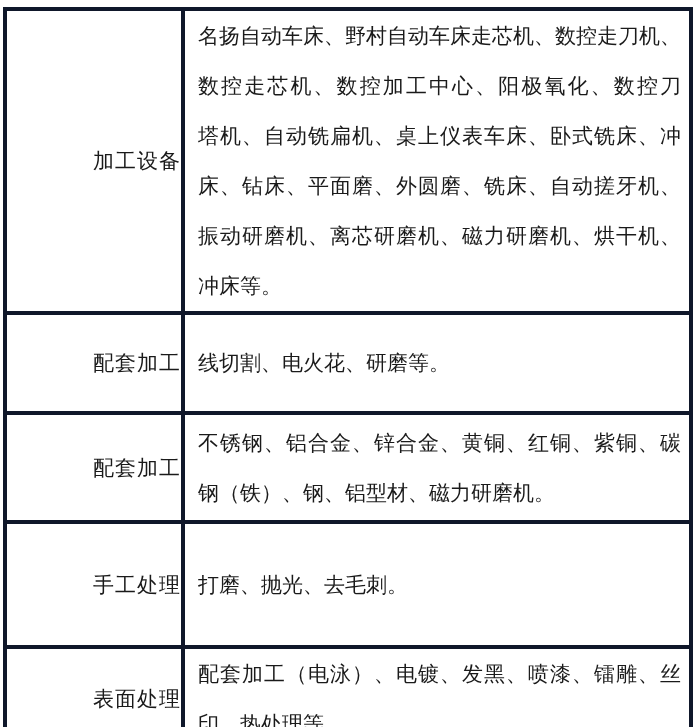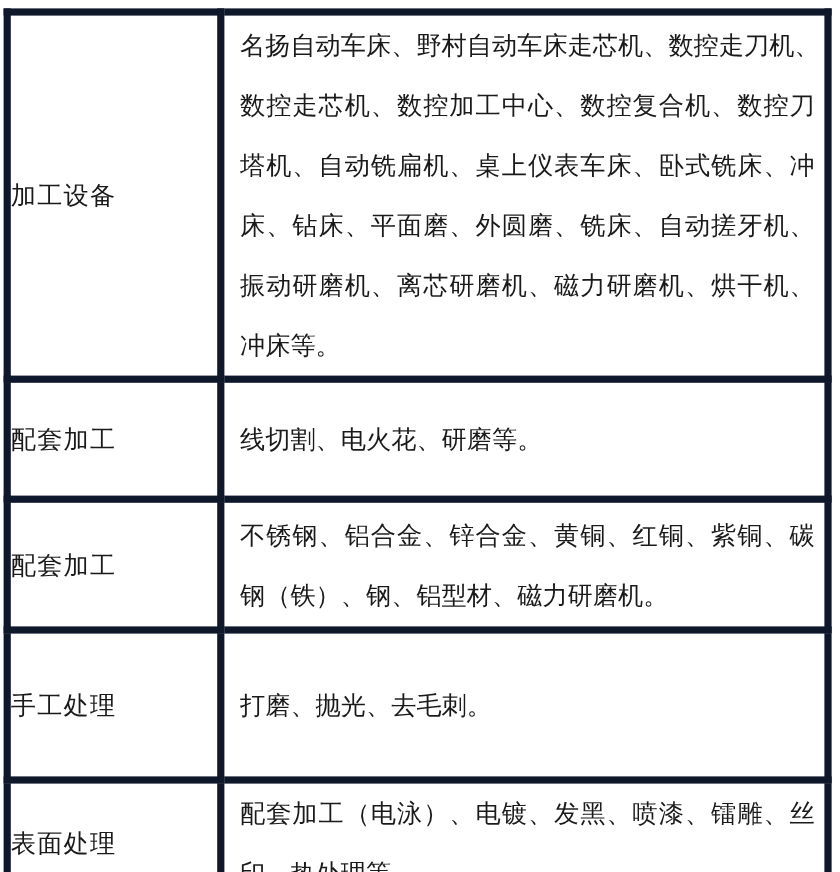"名扬自动车床、野村自动车床走芯机、数控走刀机、" td { border: 6px solid #0f172a -> 4px solid #0f172a }
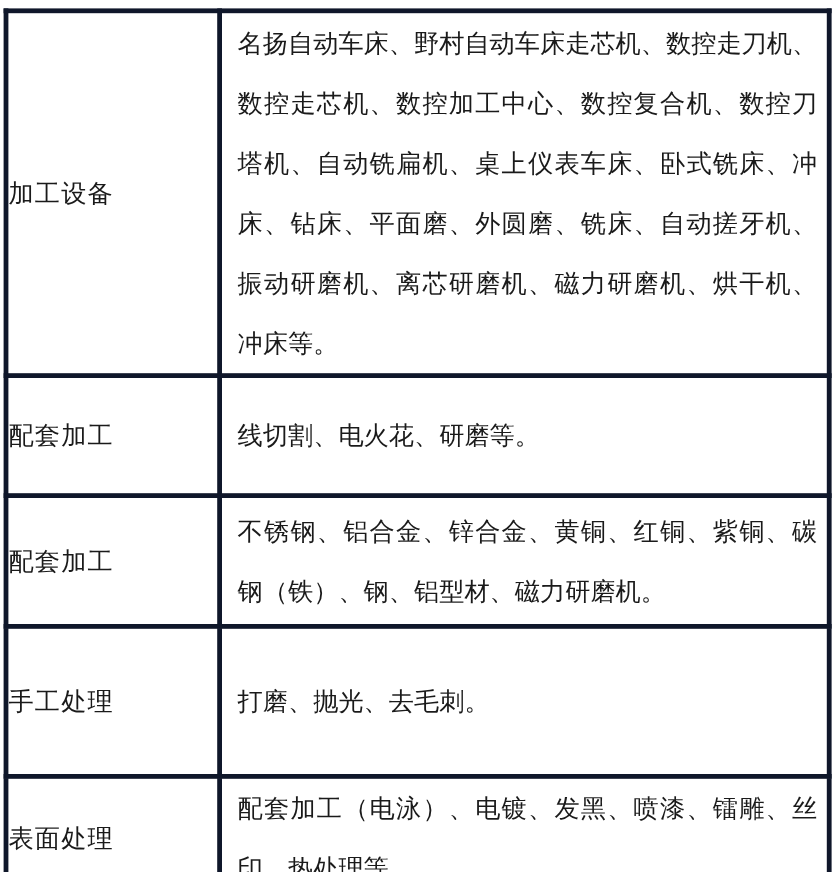"数控走芯机、数控加工中心、数控复合机、数控刀" div.content-line { text: 数控复合机 -> 阳极氧化 }
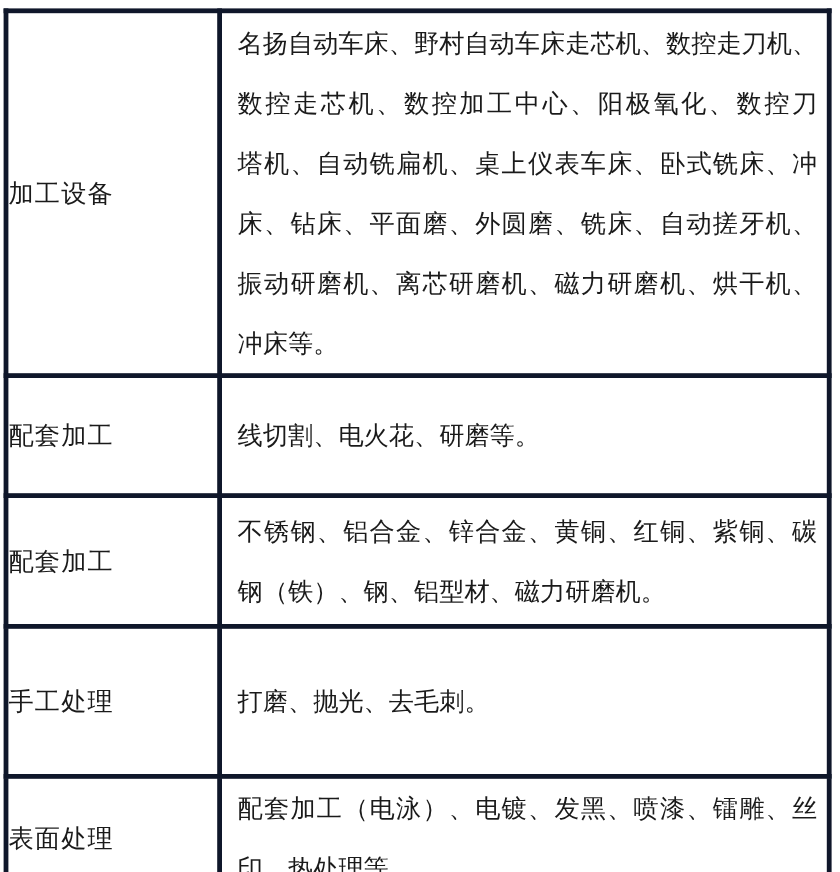"加工设备" td.label-cell { text-align: left -> right }
